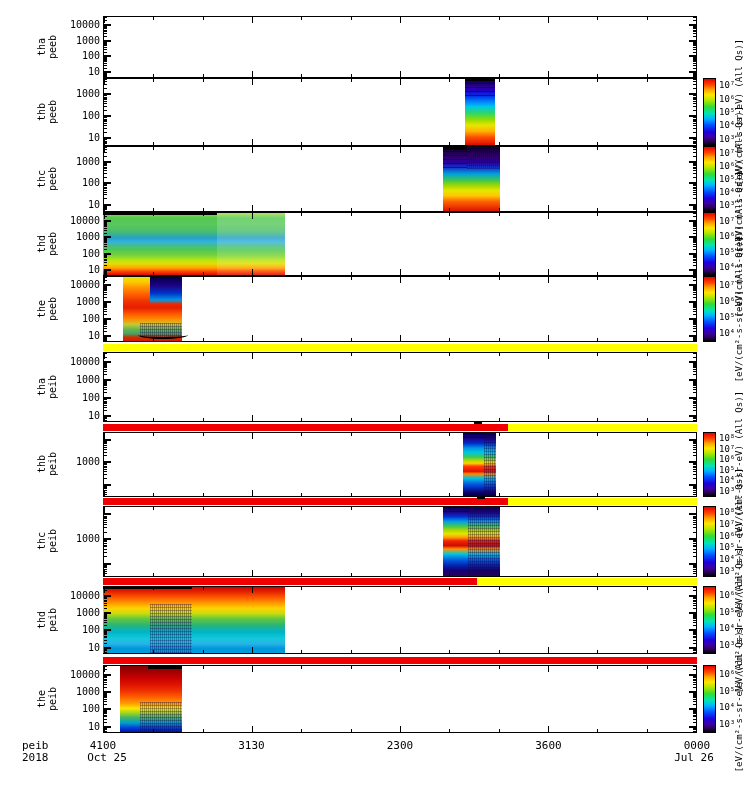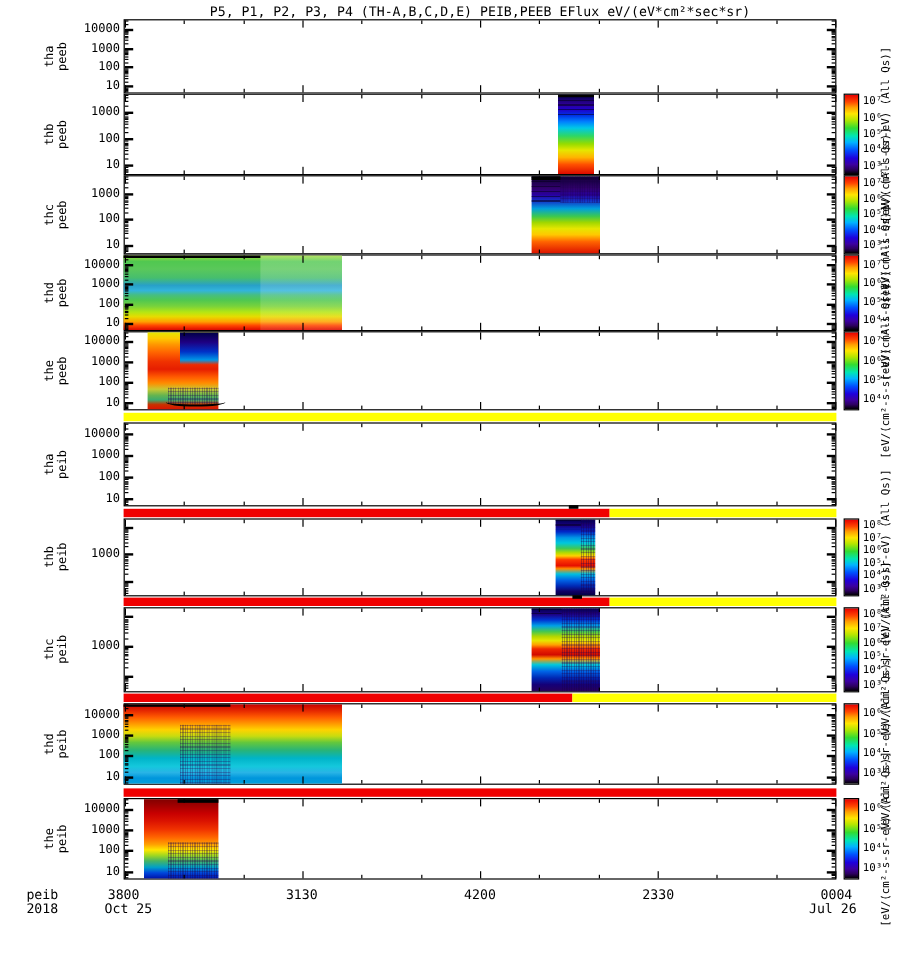"P5, P1, P2, P3, P4" div.title { html: <div>P5, P1, P2, P3, P4 (TH-A,B,C,D,E) PEIB,PEEB EFlux eV/(eV*cm²*sec*sr)</div> -> none }
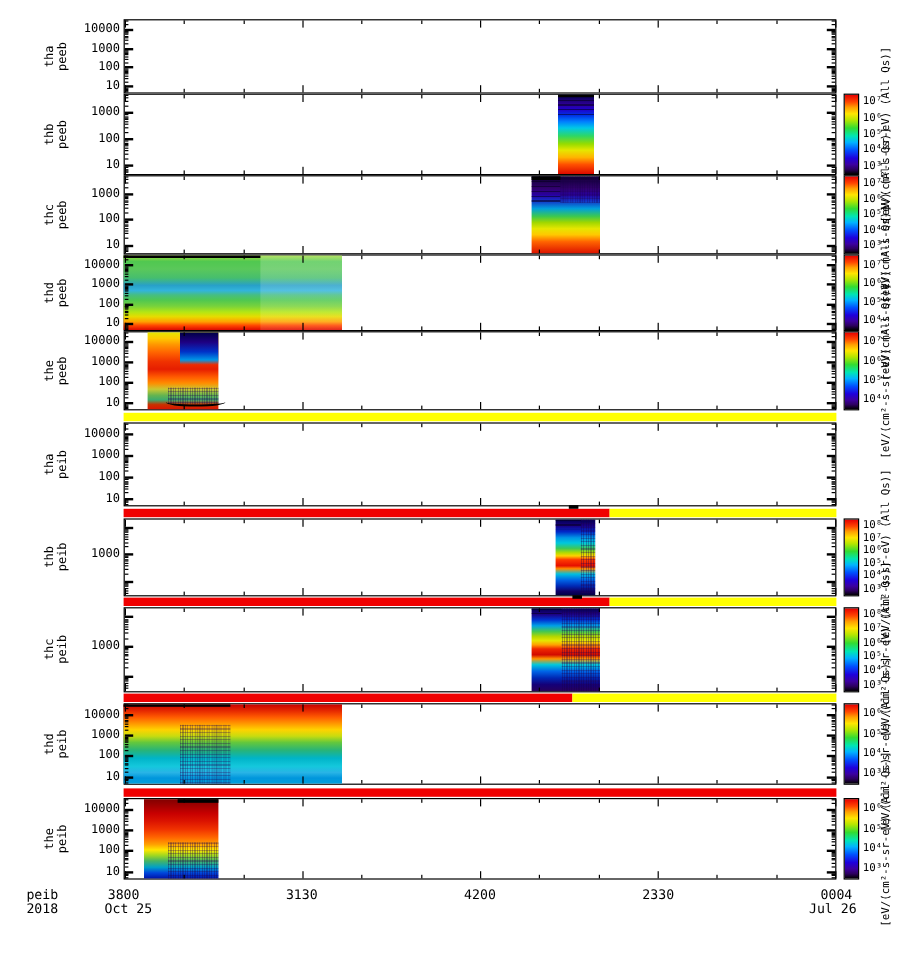"3800" div.xlab { text: 3800 -> 4100 }
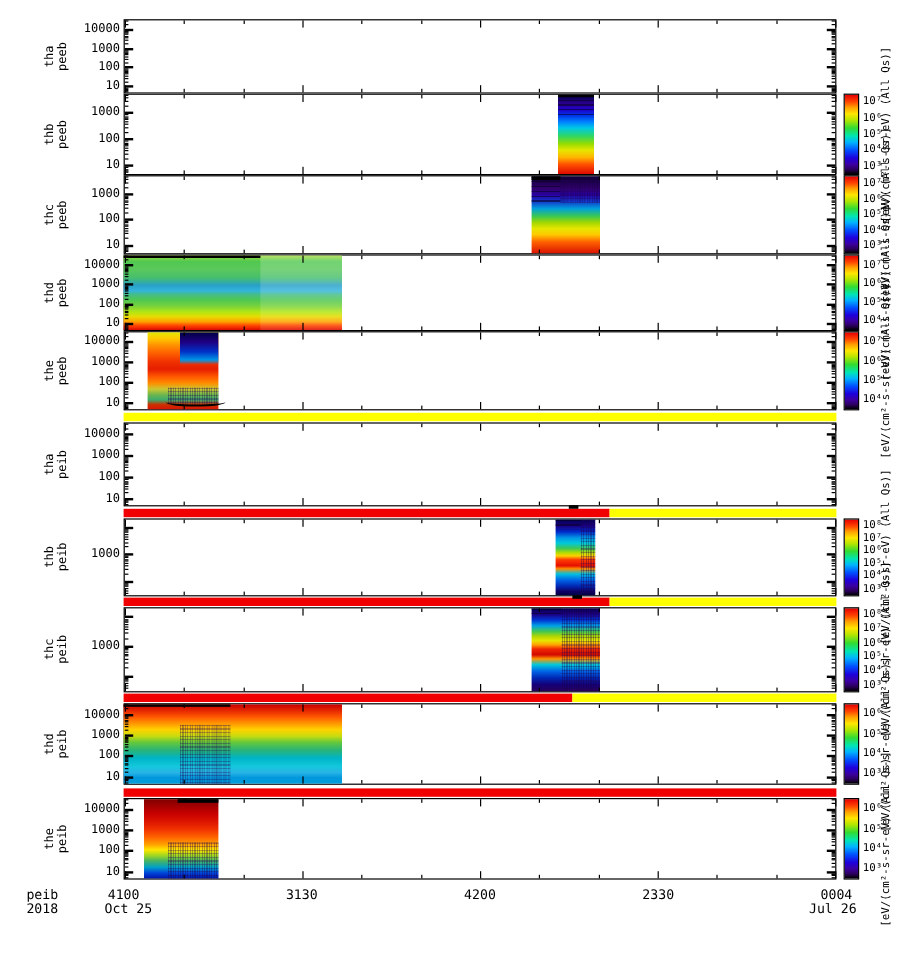"4200" div.xlab { text: 4200 -> 2300 }
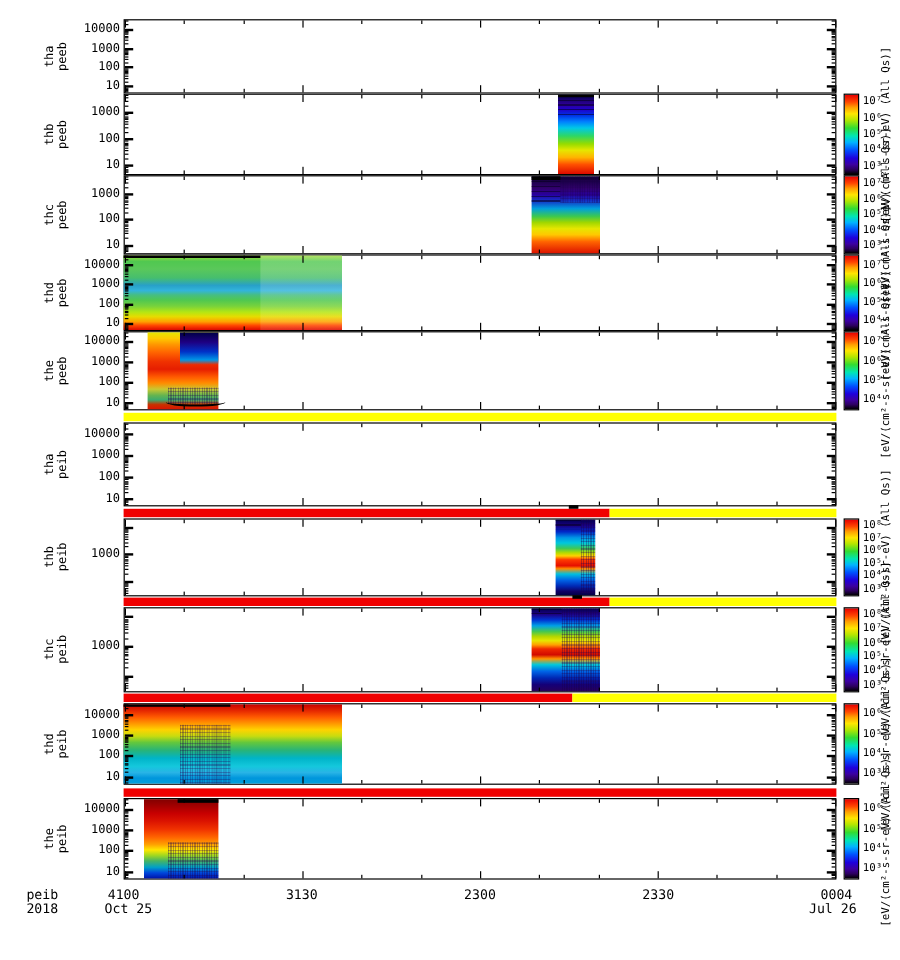"2330" div.xlab { text: 2330 -> 3600 }
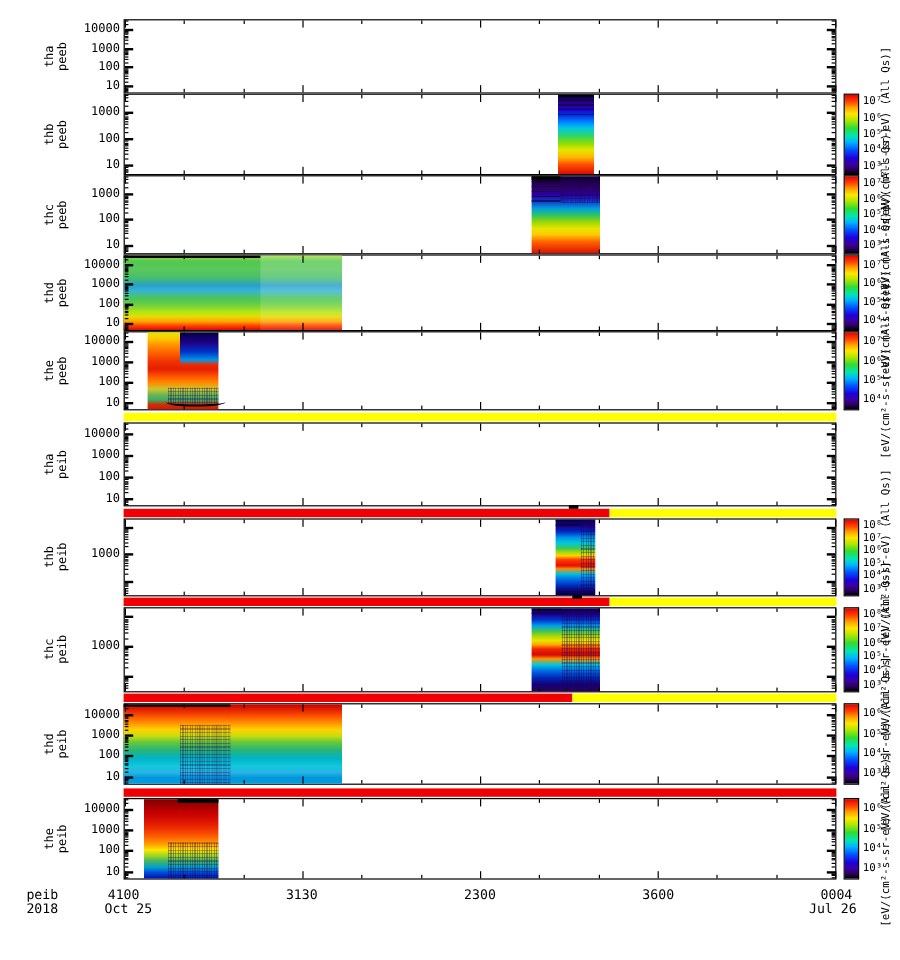"0004" div.xlab { text: 0004 -> 0000 }
